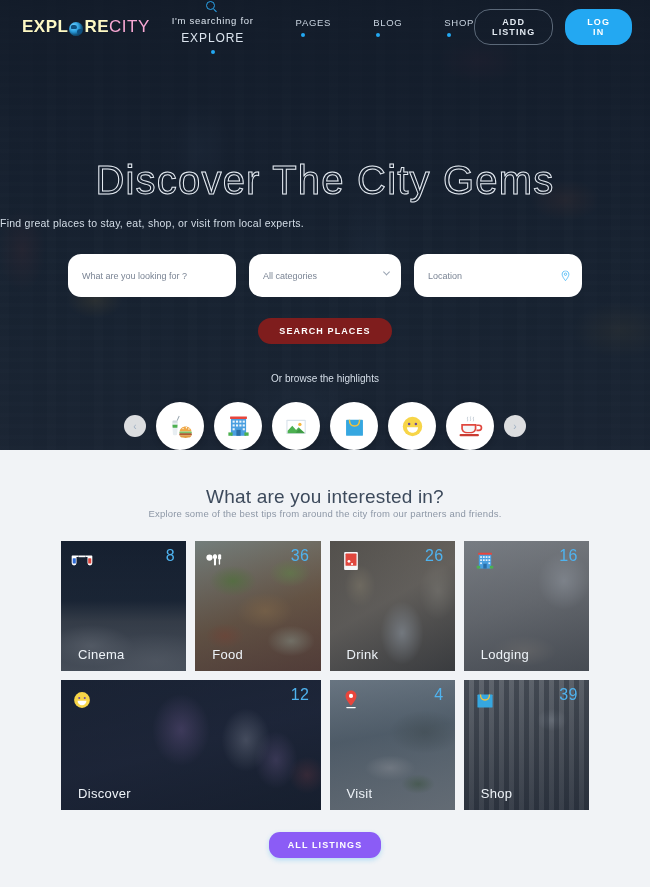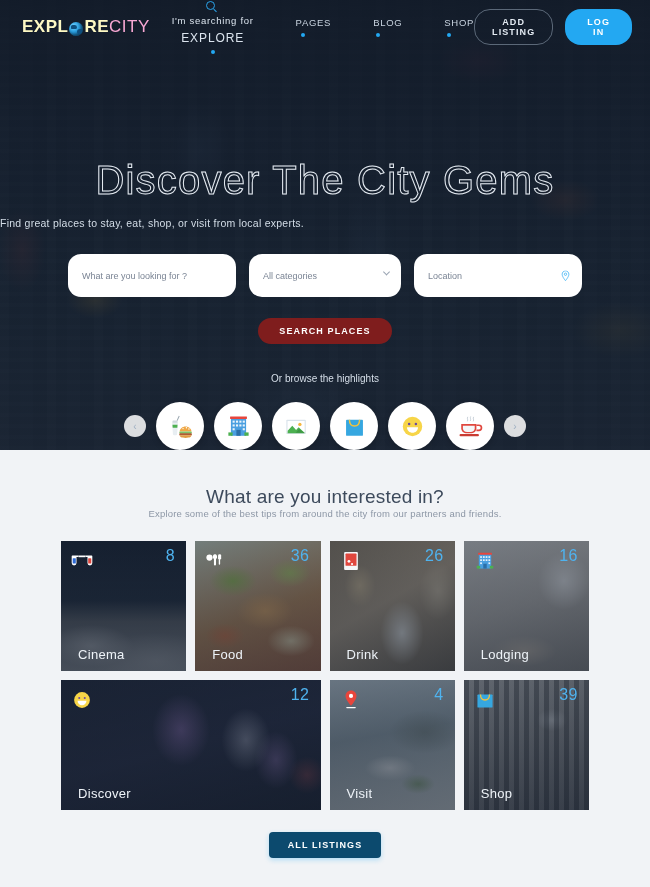"ALL LISTINGS" .all-btn { background: #0c4a6e -> #8b5cf6; border-radius: 4px -> 11px }
